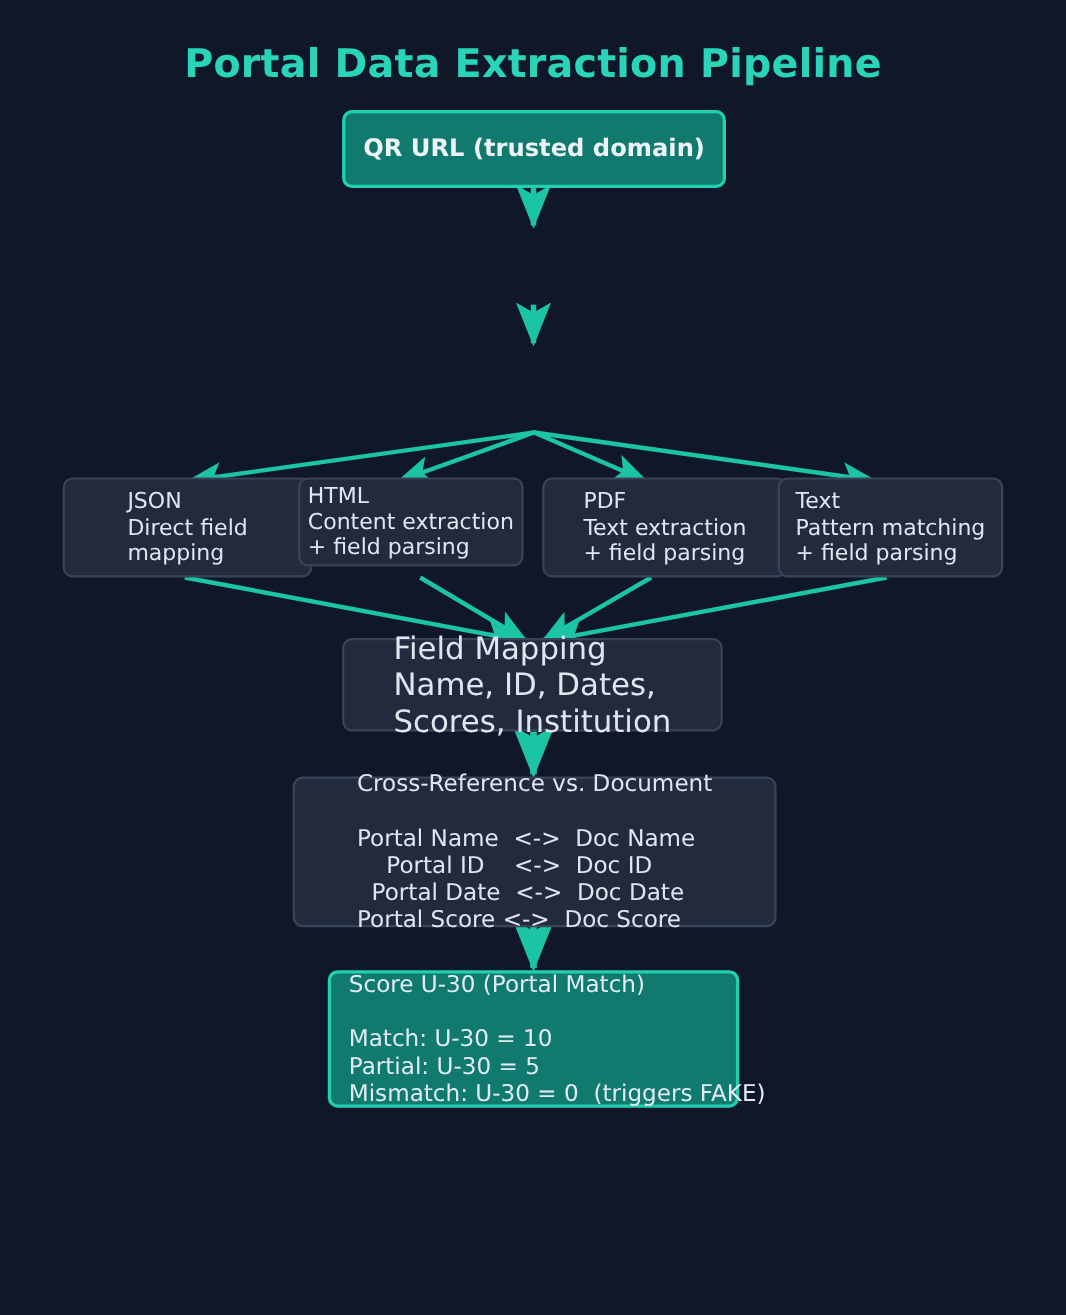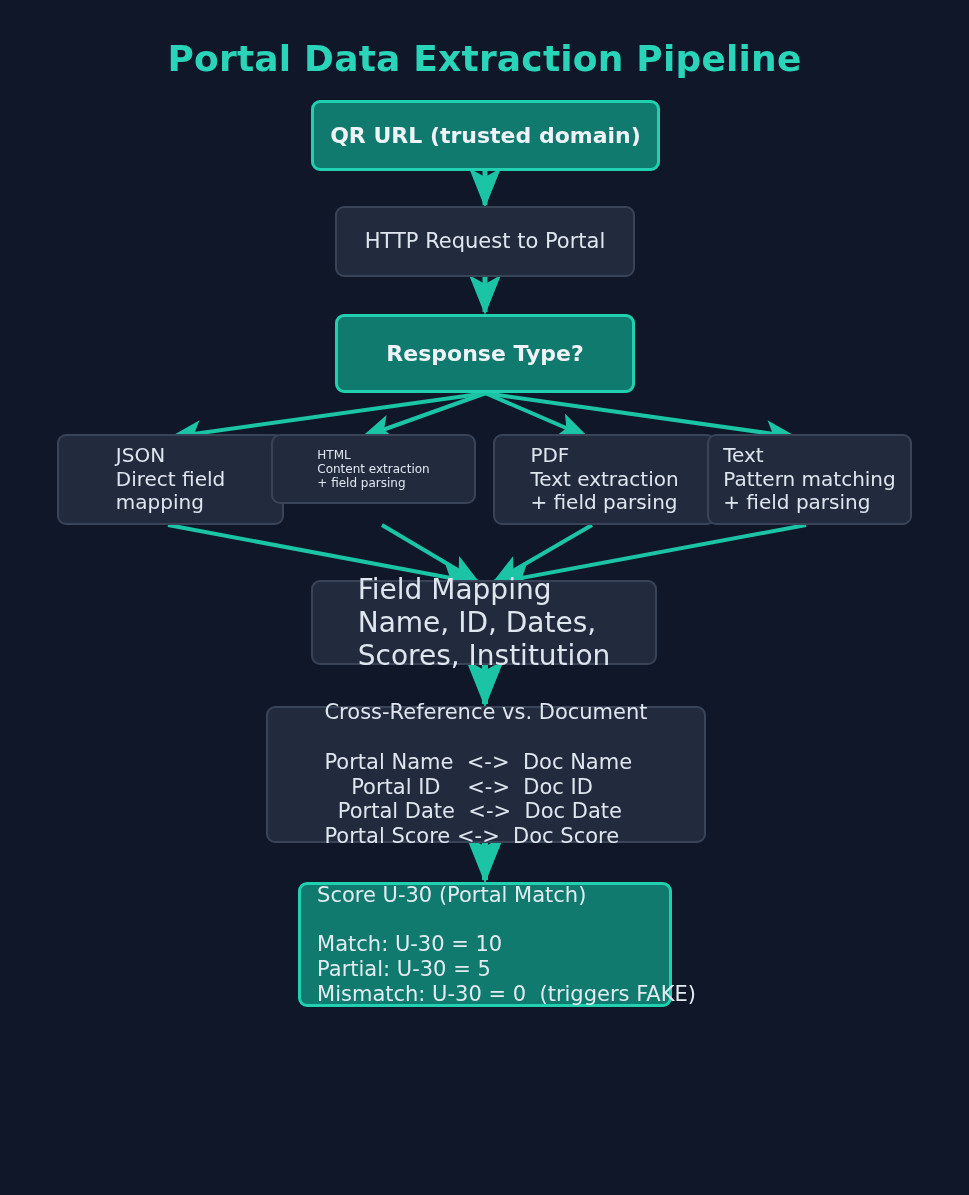"HTTP Request to Portal" div.node { html: <div> <span>HTTP Request to Portal</span> </div> -> none }
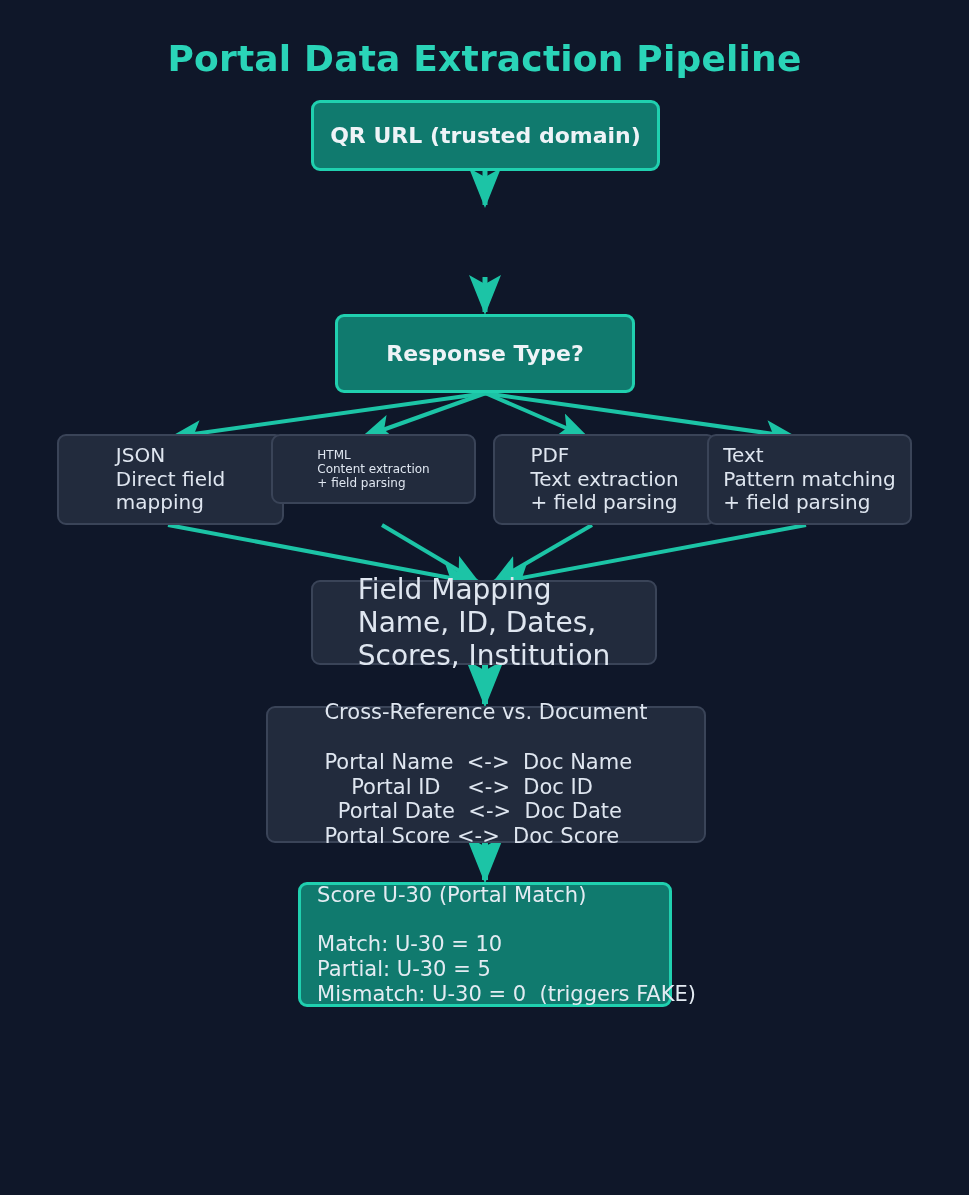"Response Type?" div.node { html: <div> <span>Response Type?</span> </div> -> none }
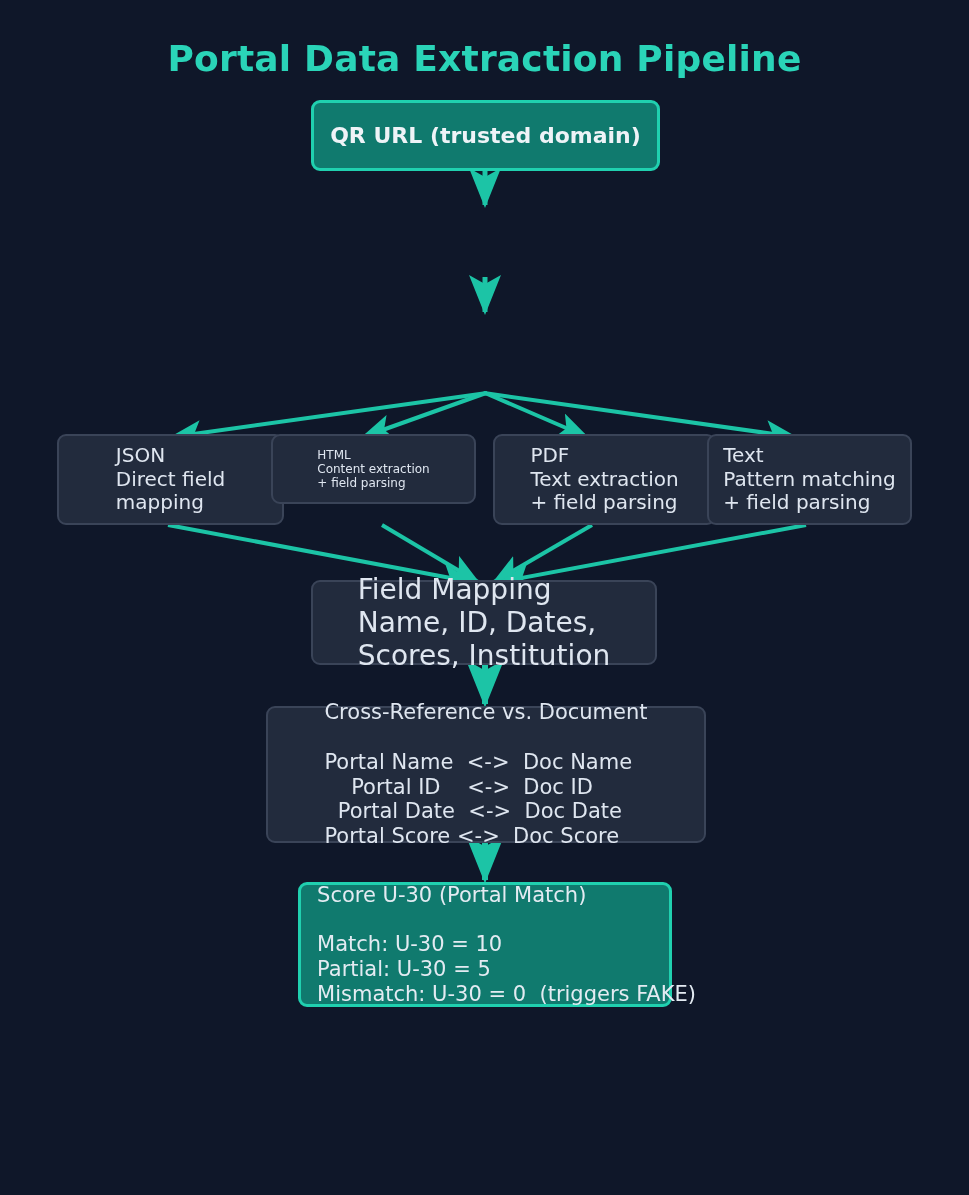"HTML" div.node { font-size: 12px -> 20px; height: 70px -> 81px }
